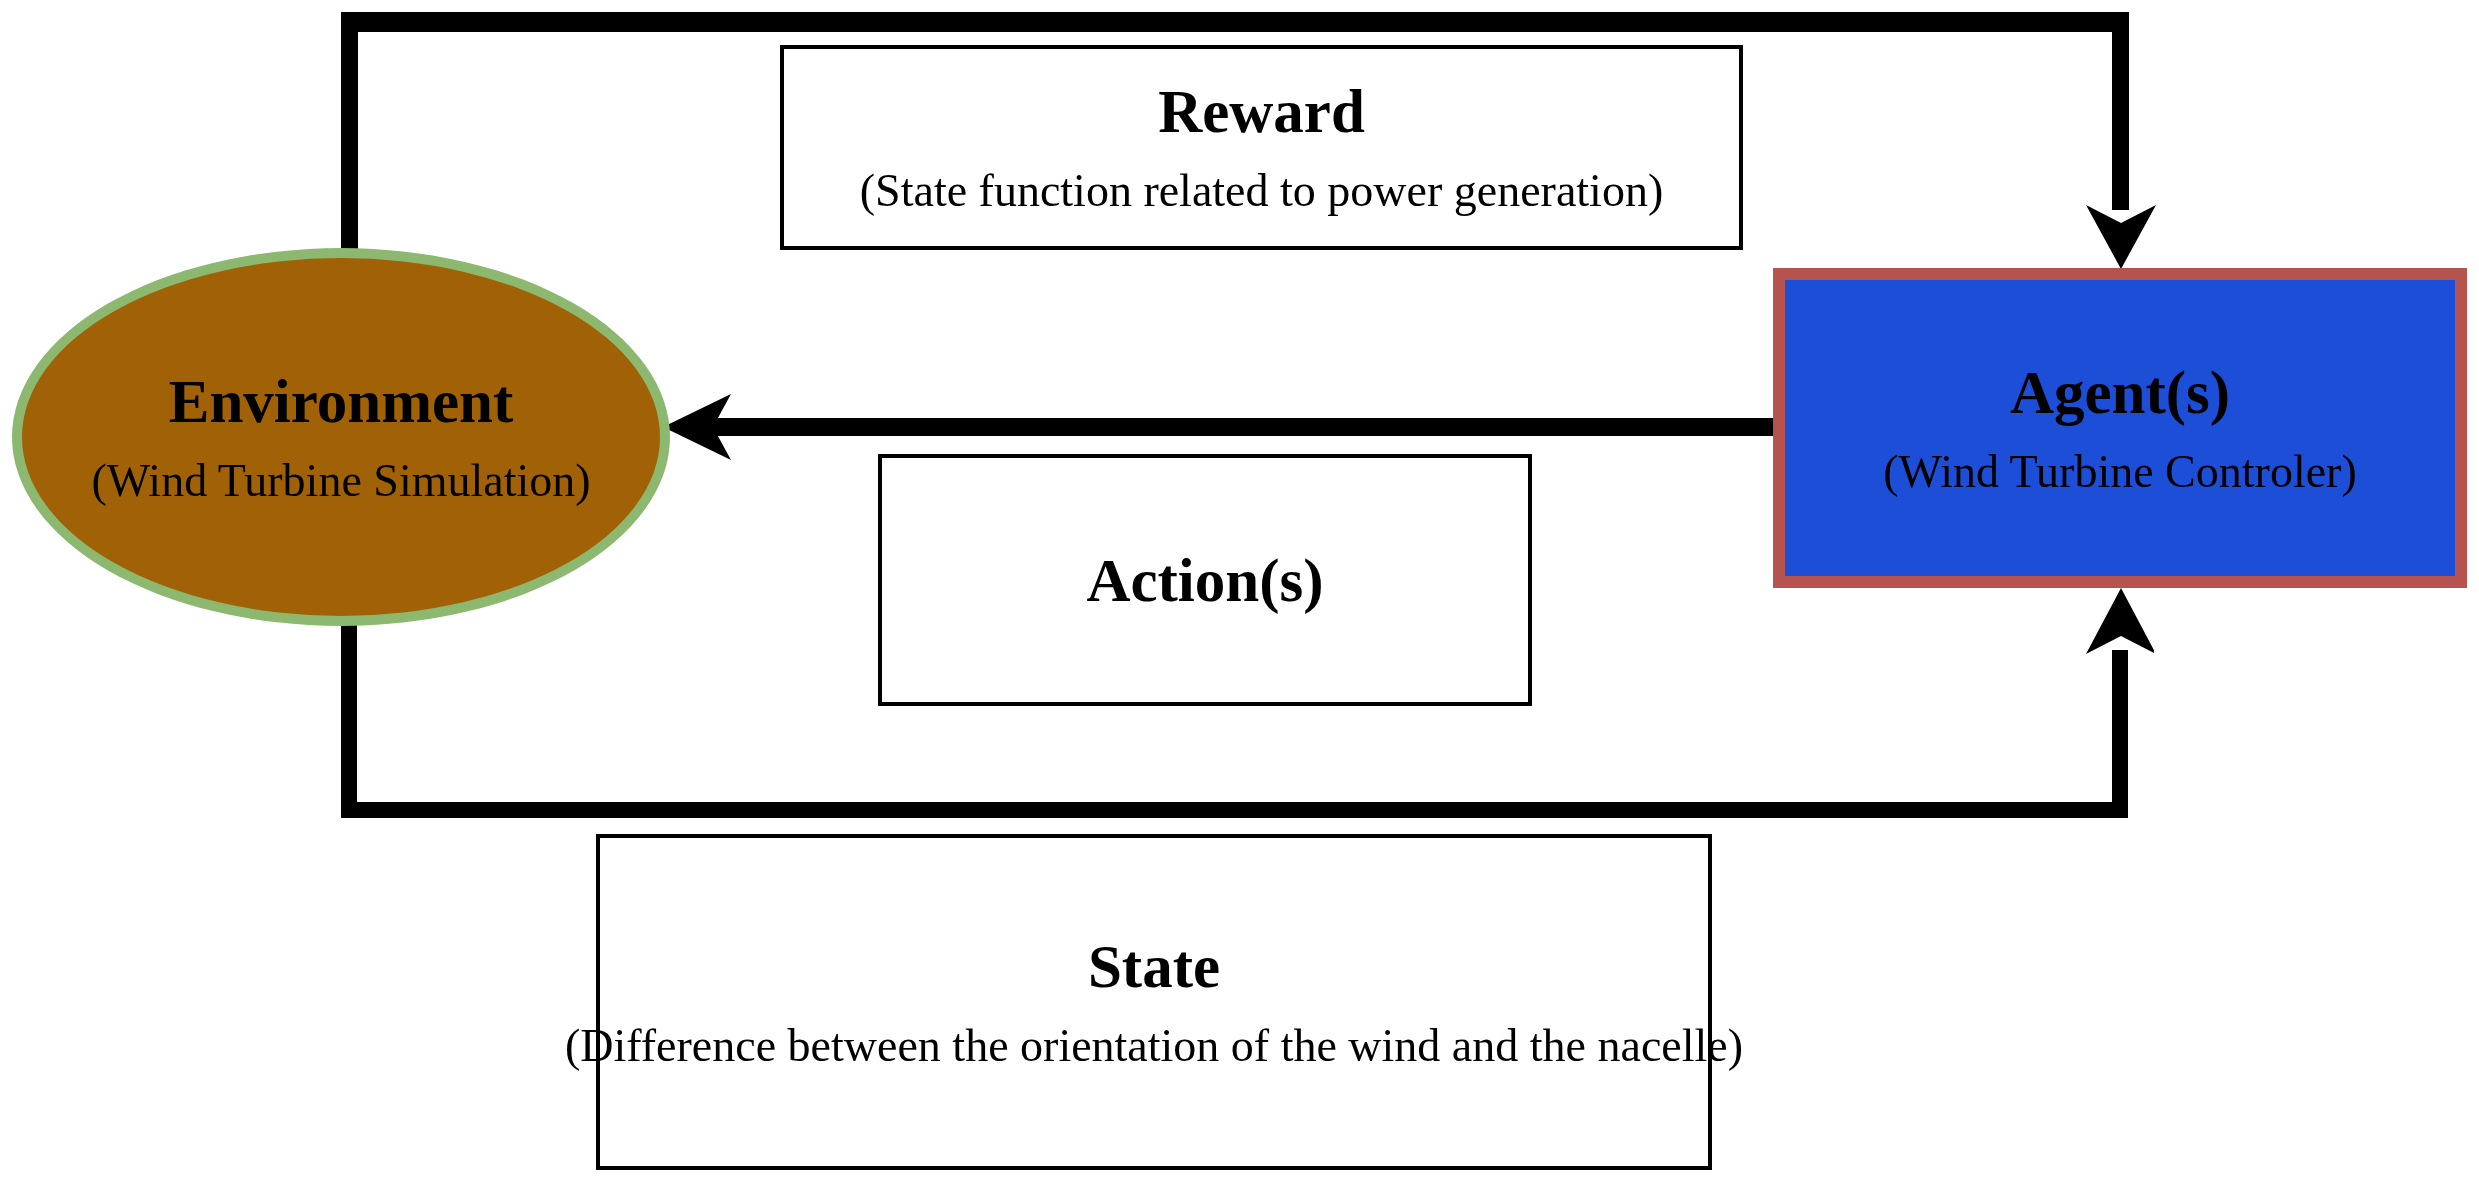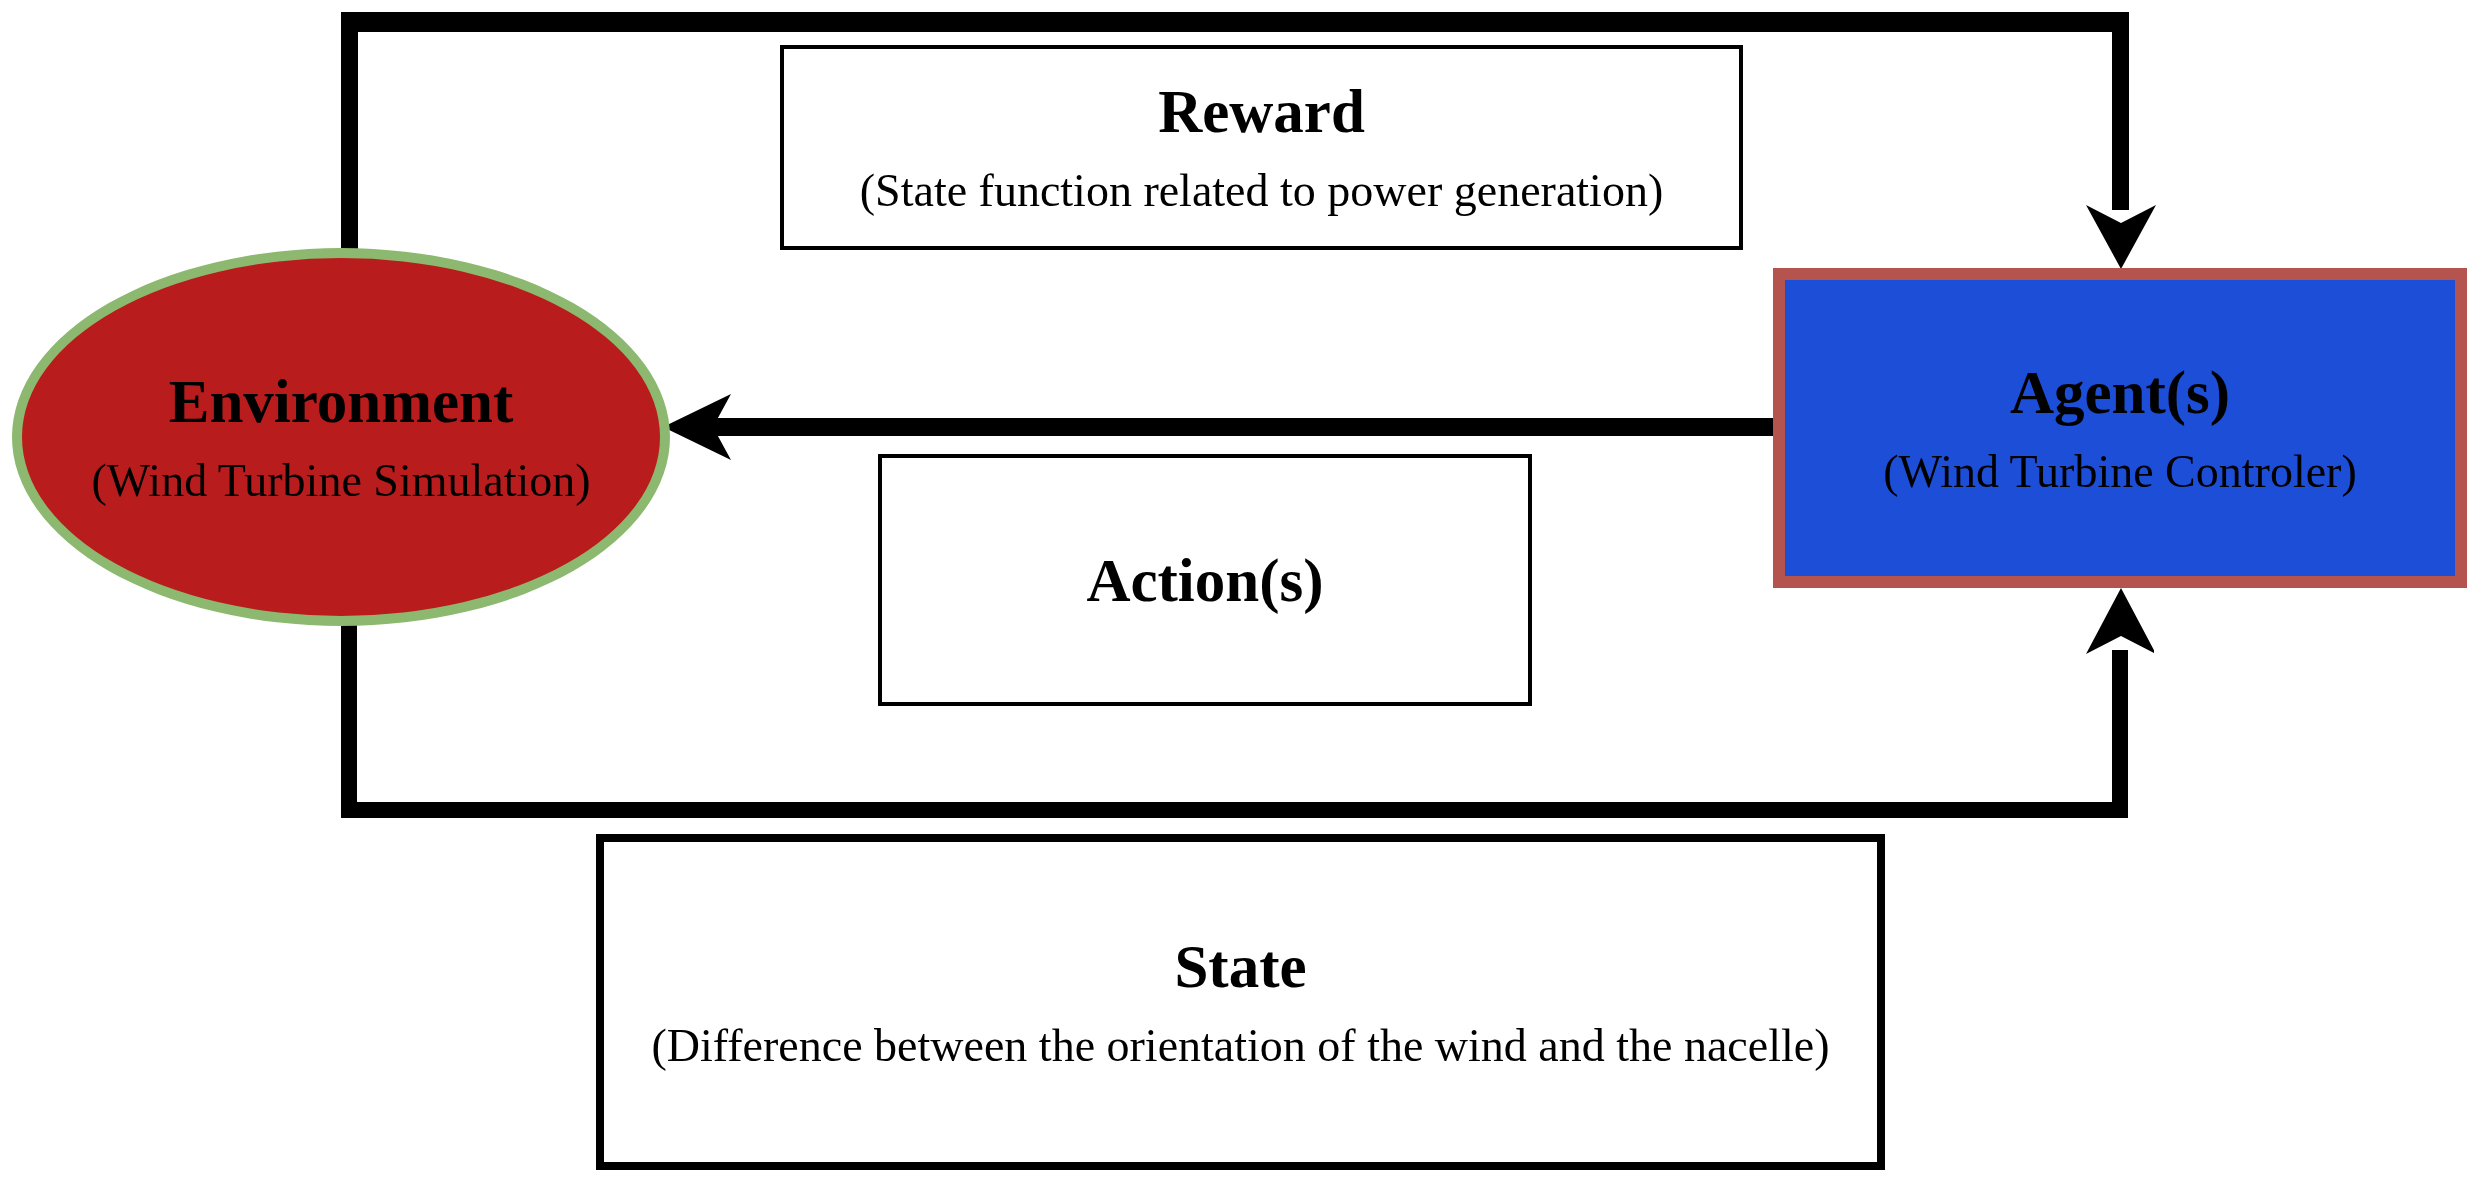"Environment" .ellipse { background: #b91c1c -> #a16207 }
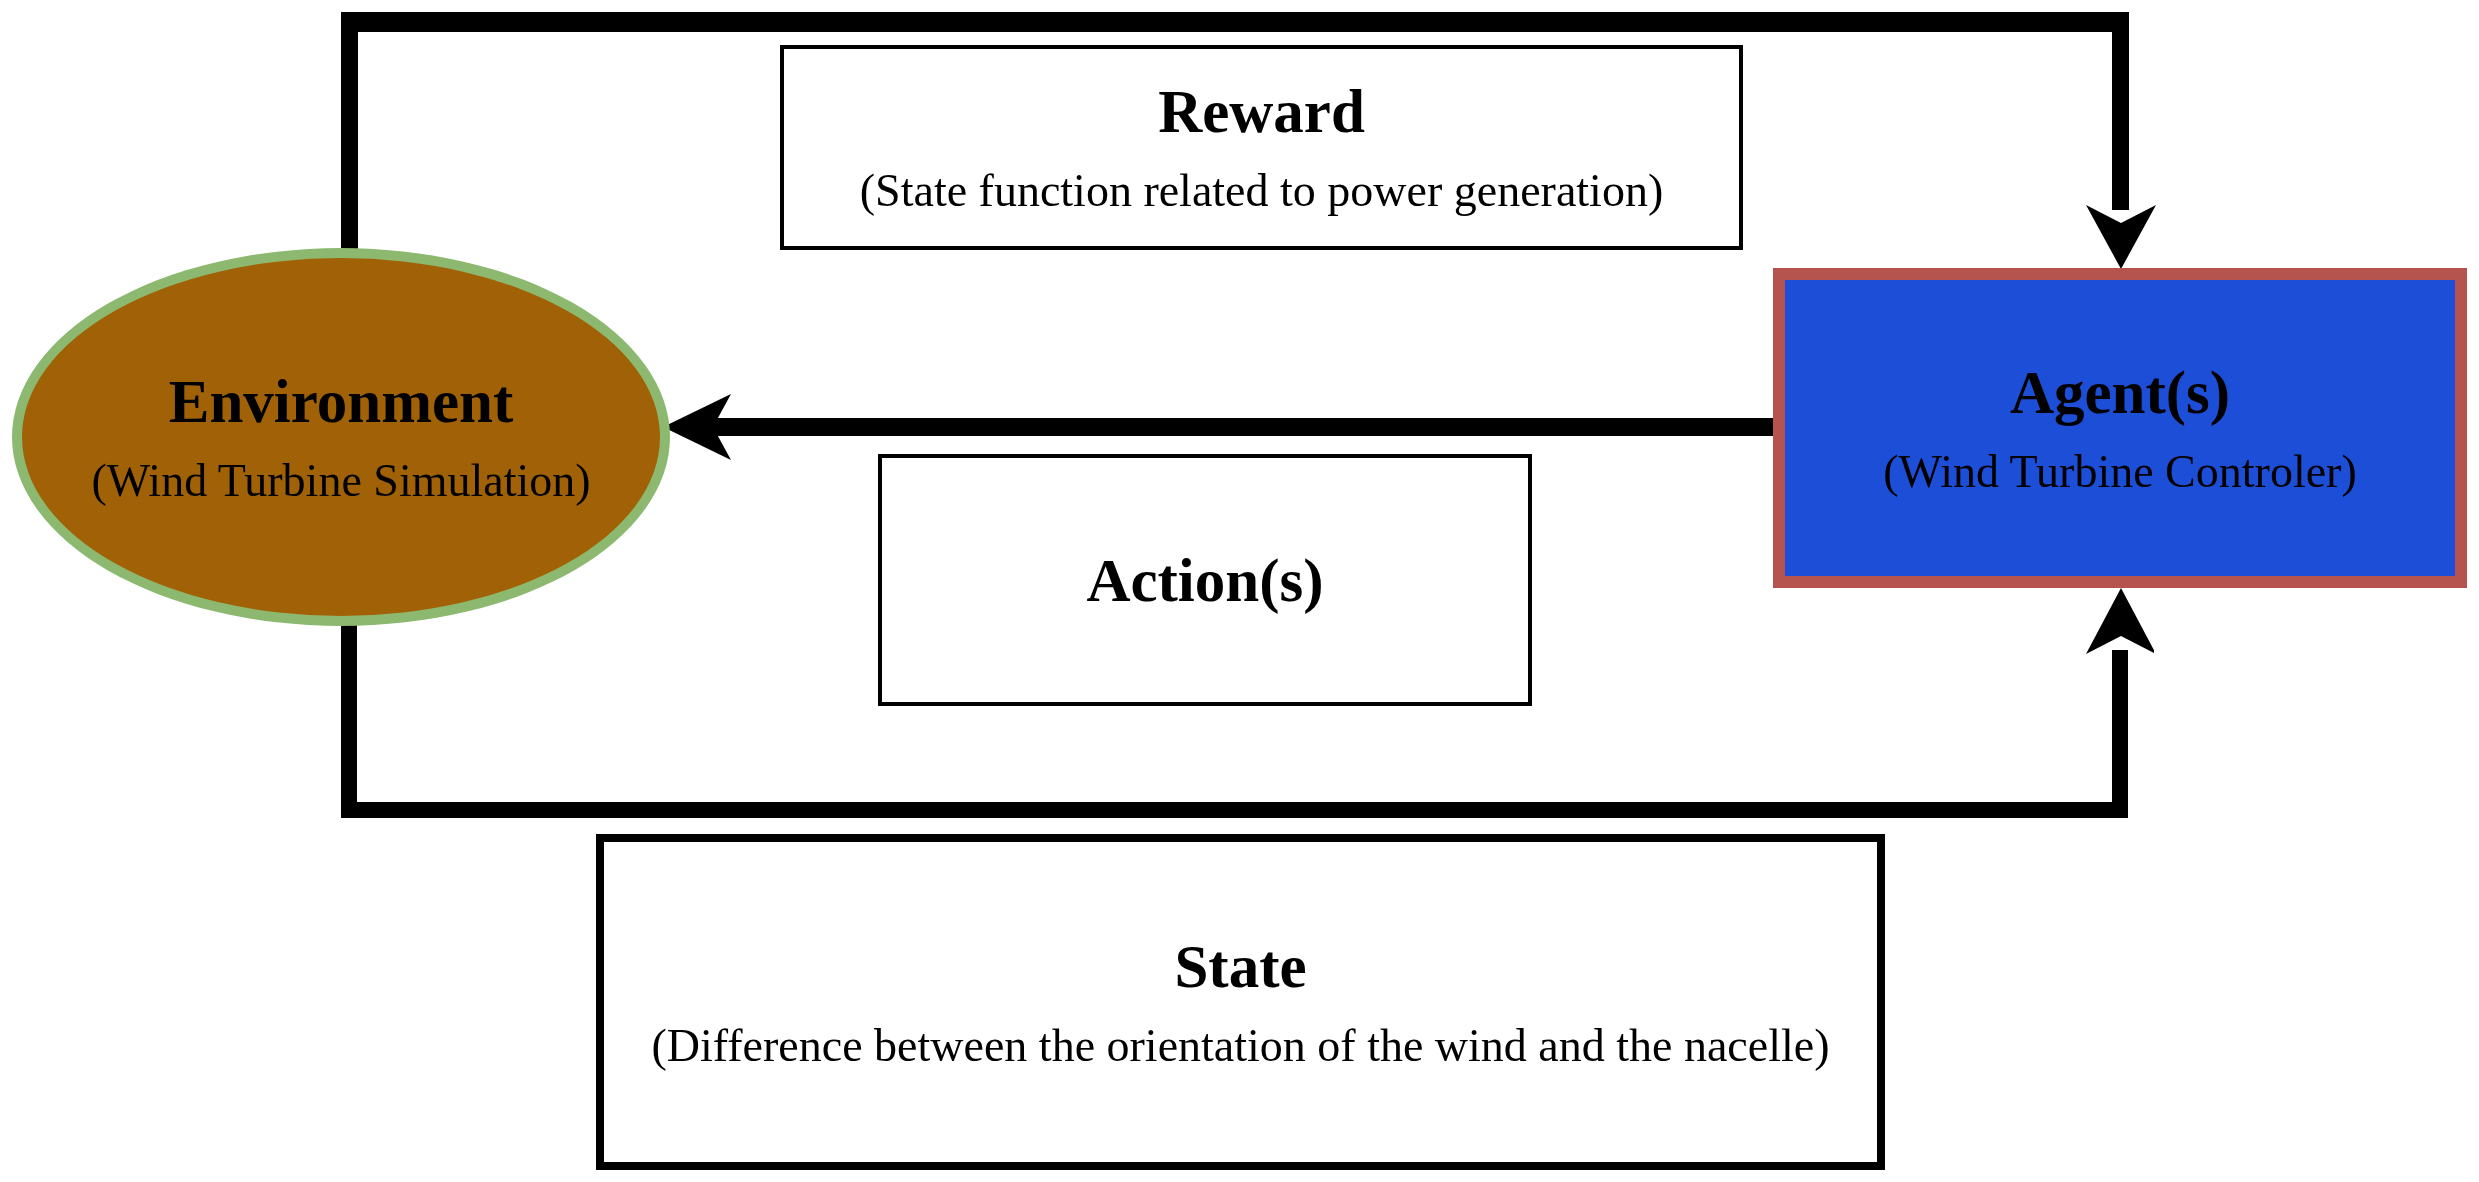"State" .state-box { border: 8px solid #000000 -> 4px solid #000000; width: 1289px -> 1116px }
